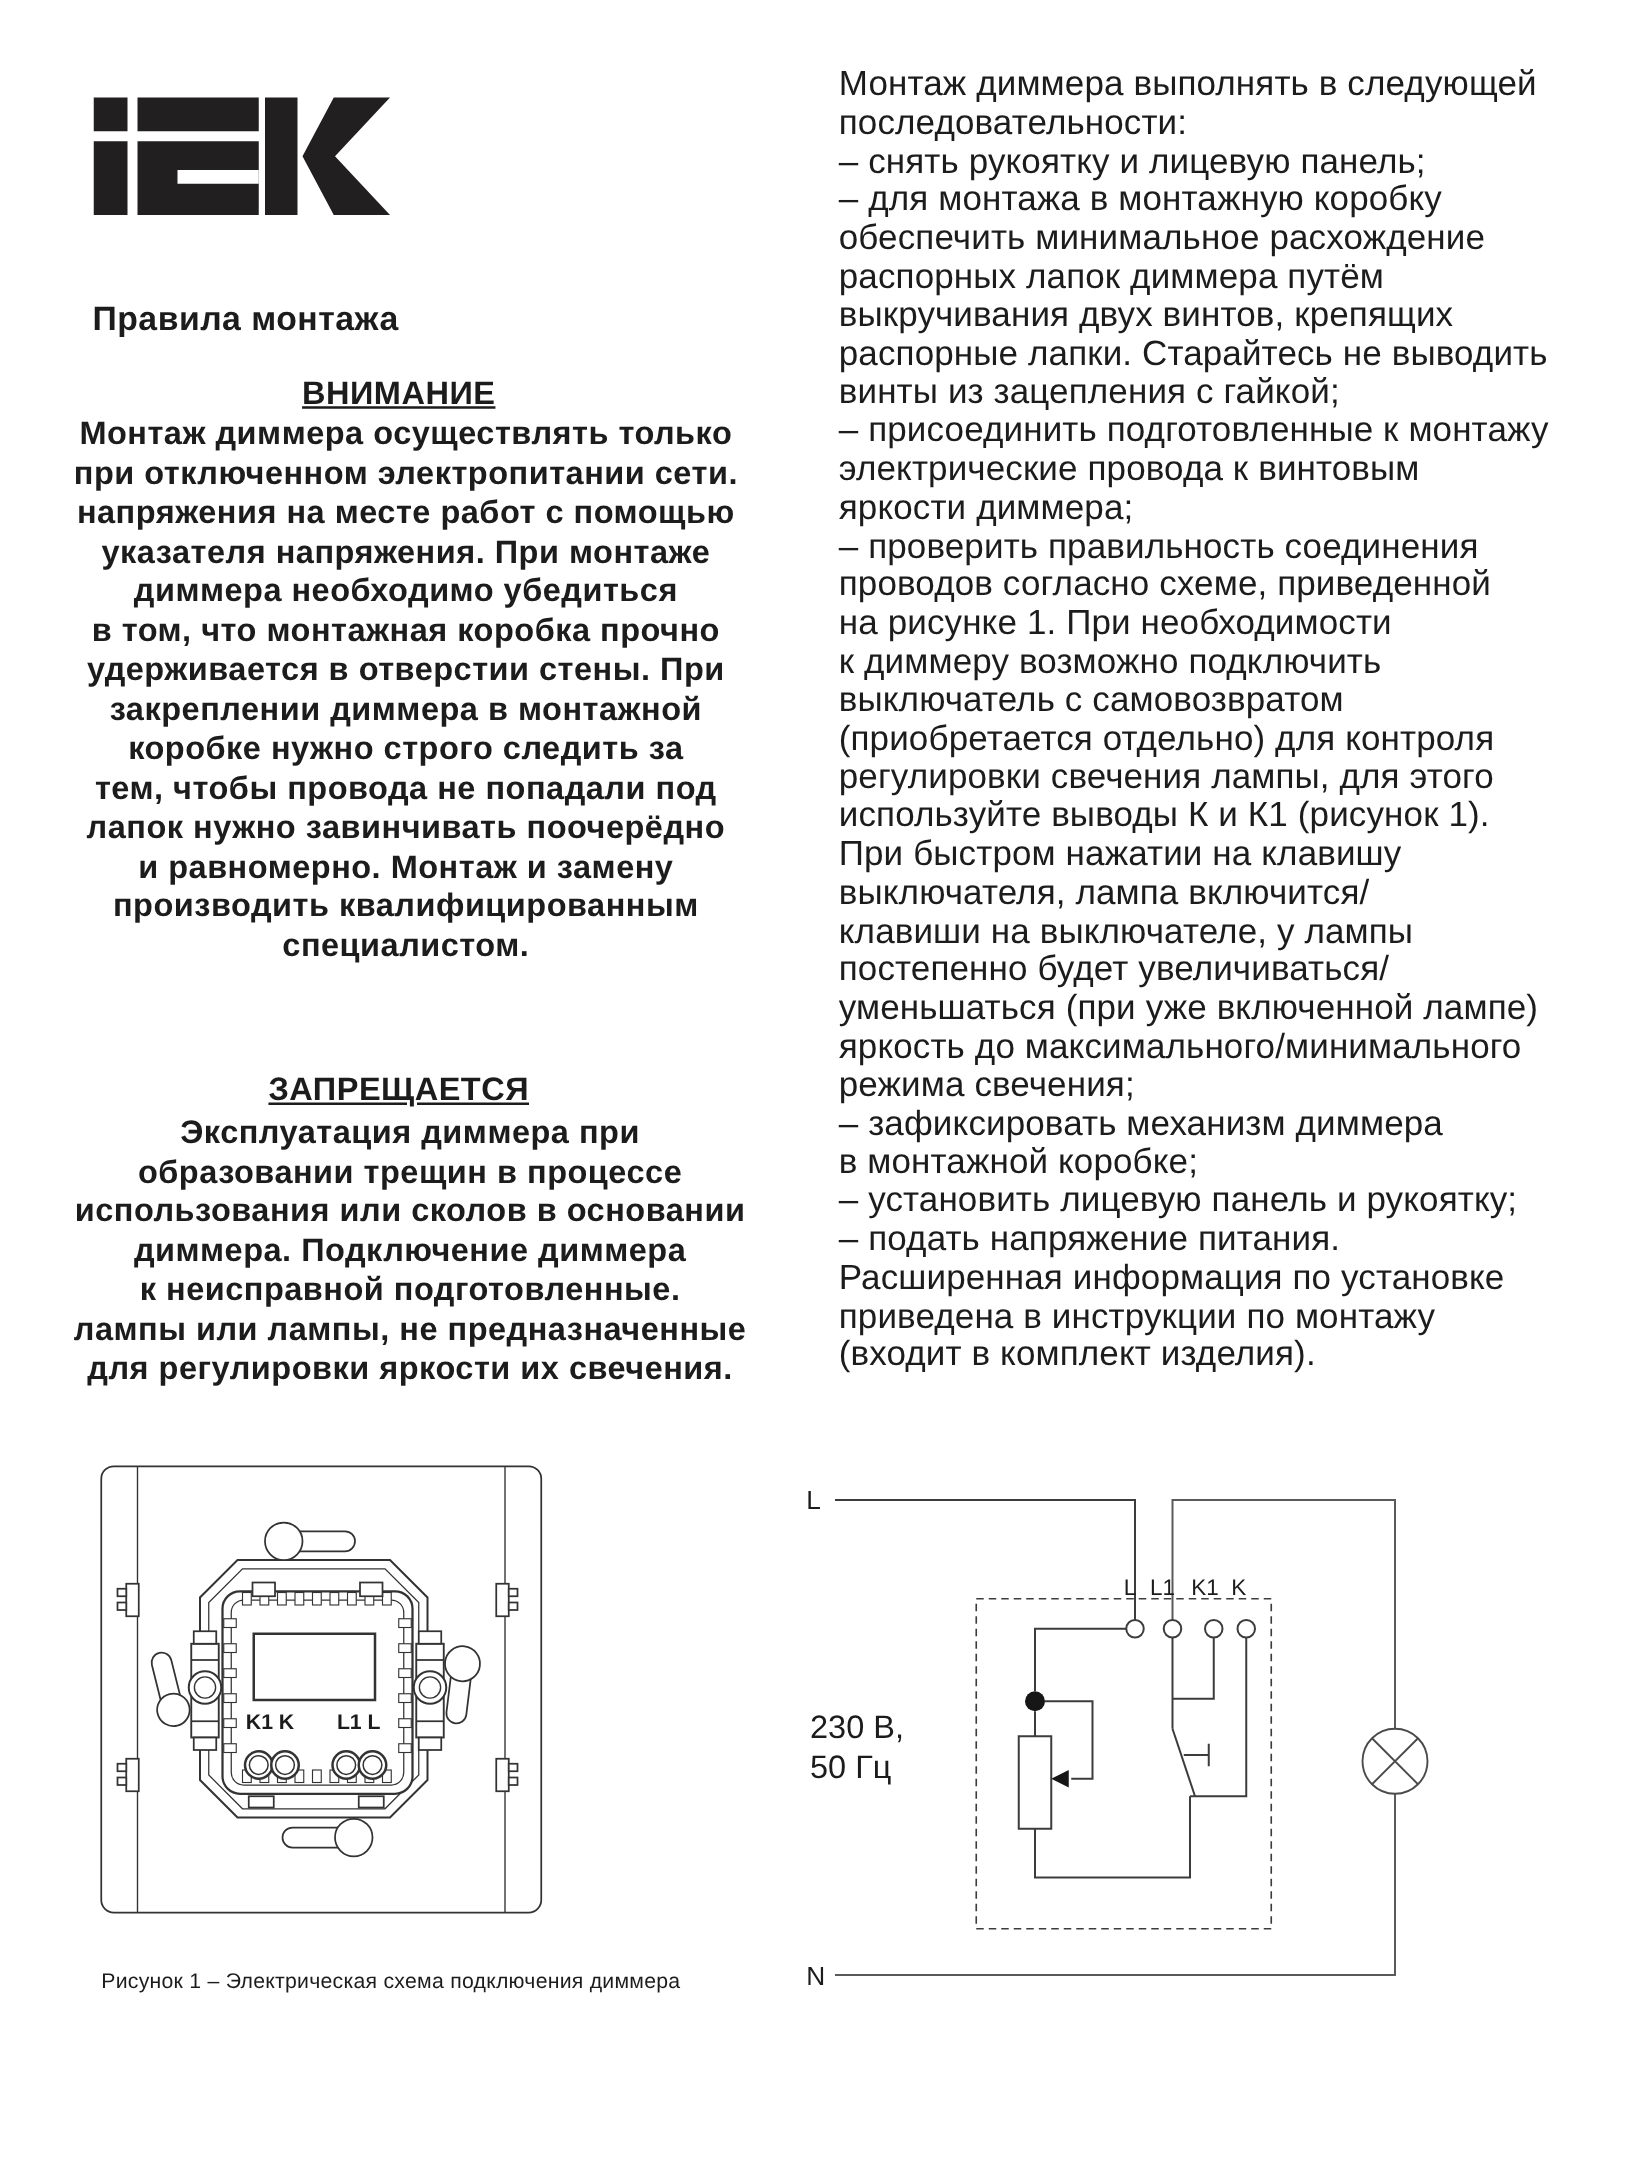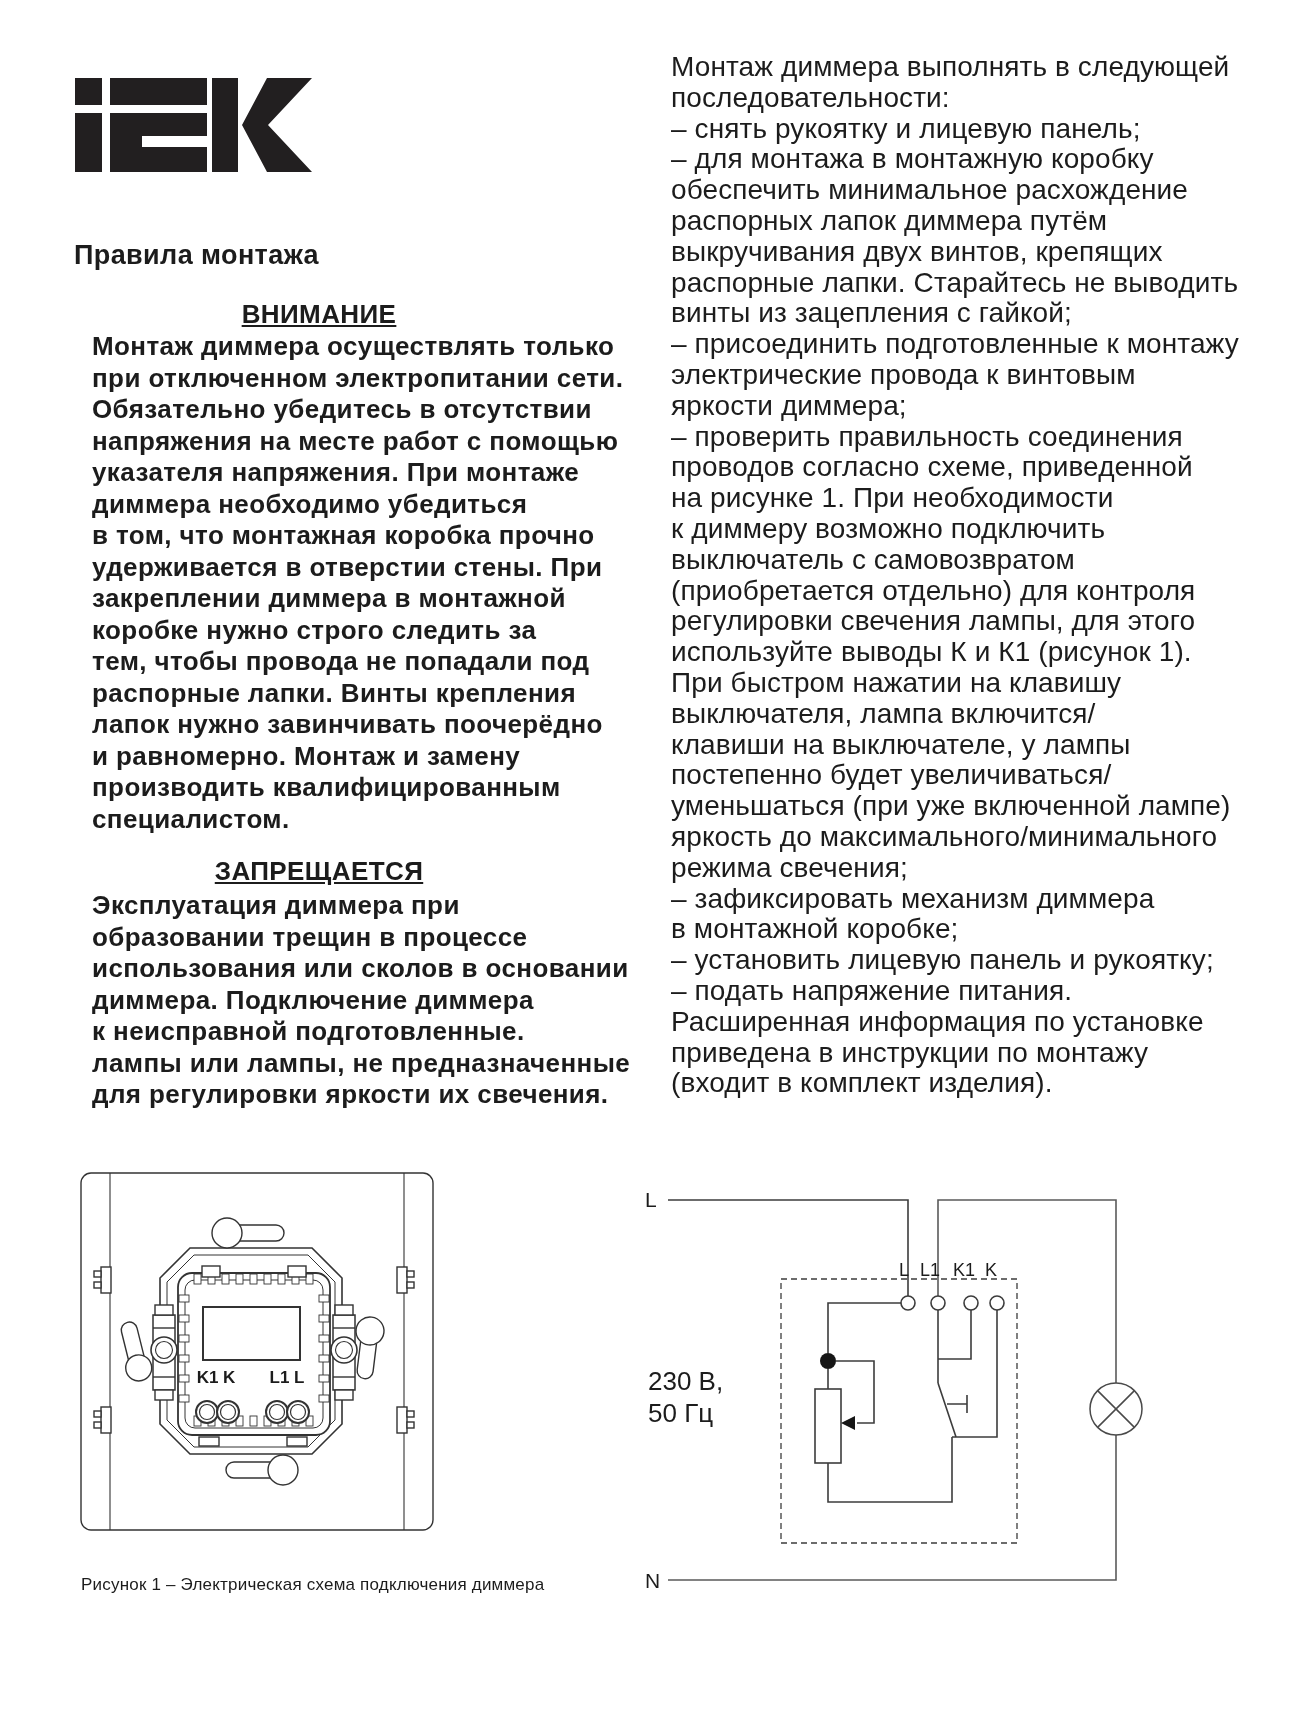"Монтаж диммера осуществлять только" .lc-para { left: 92px -> 59px; text-align: none -> center }
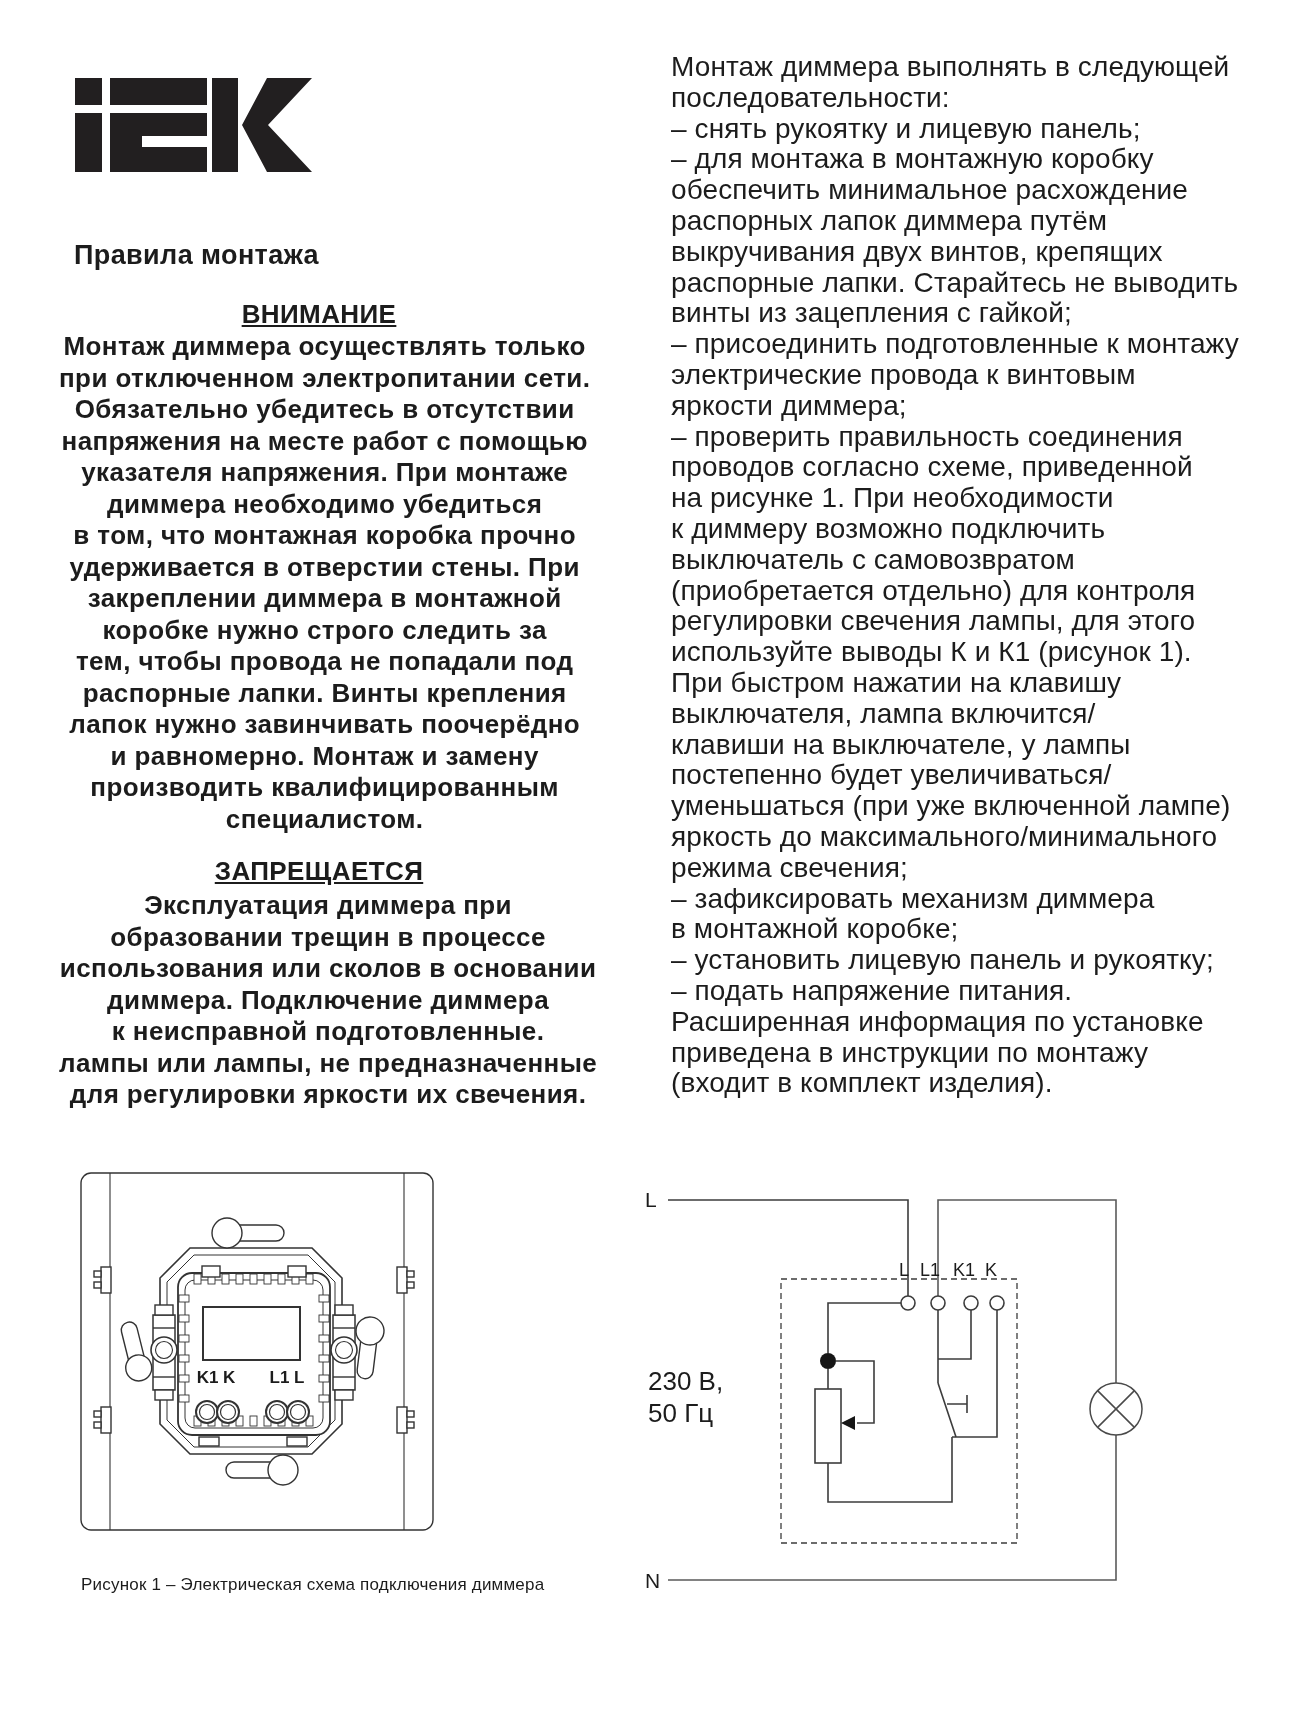"Обязательно убедитесь в отсутствии" div.line { html: <div>Обязательно убедитесь в отсутствии</div> -> none }
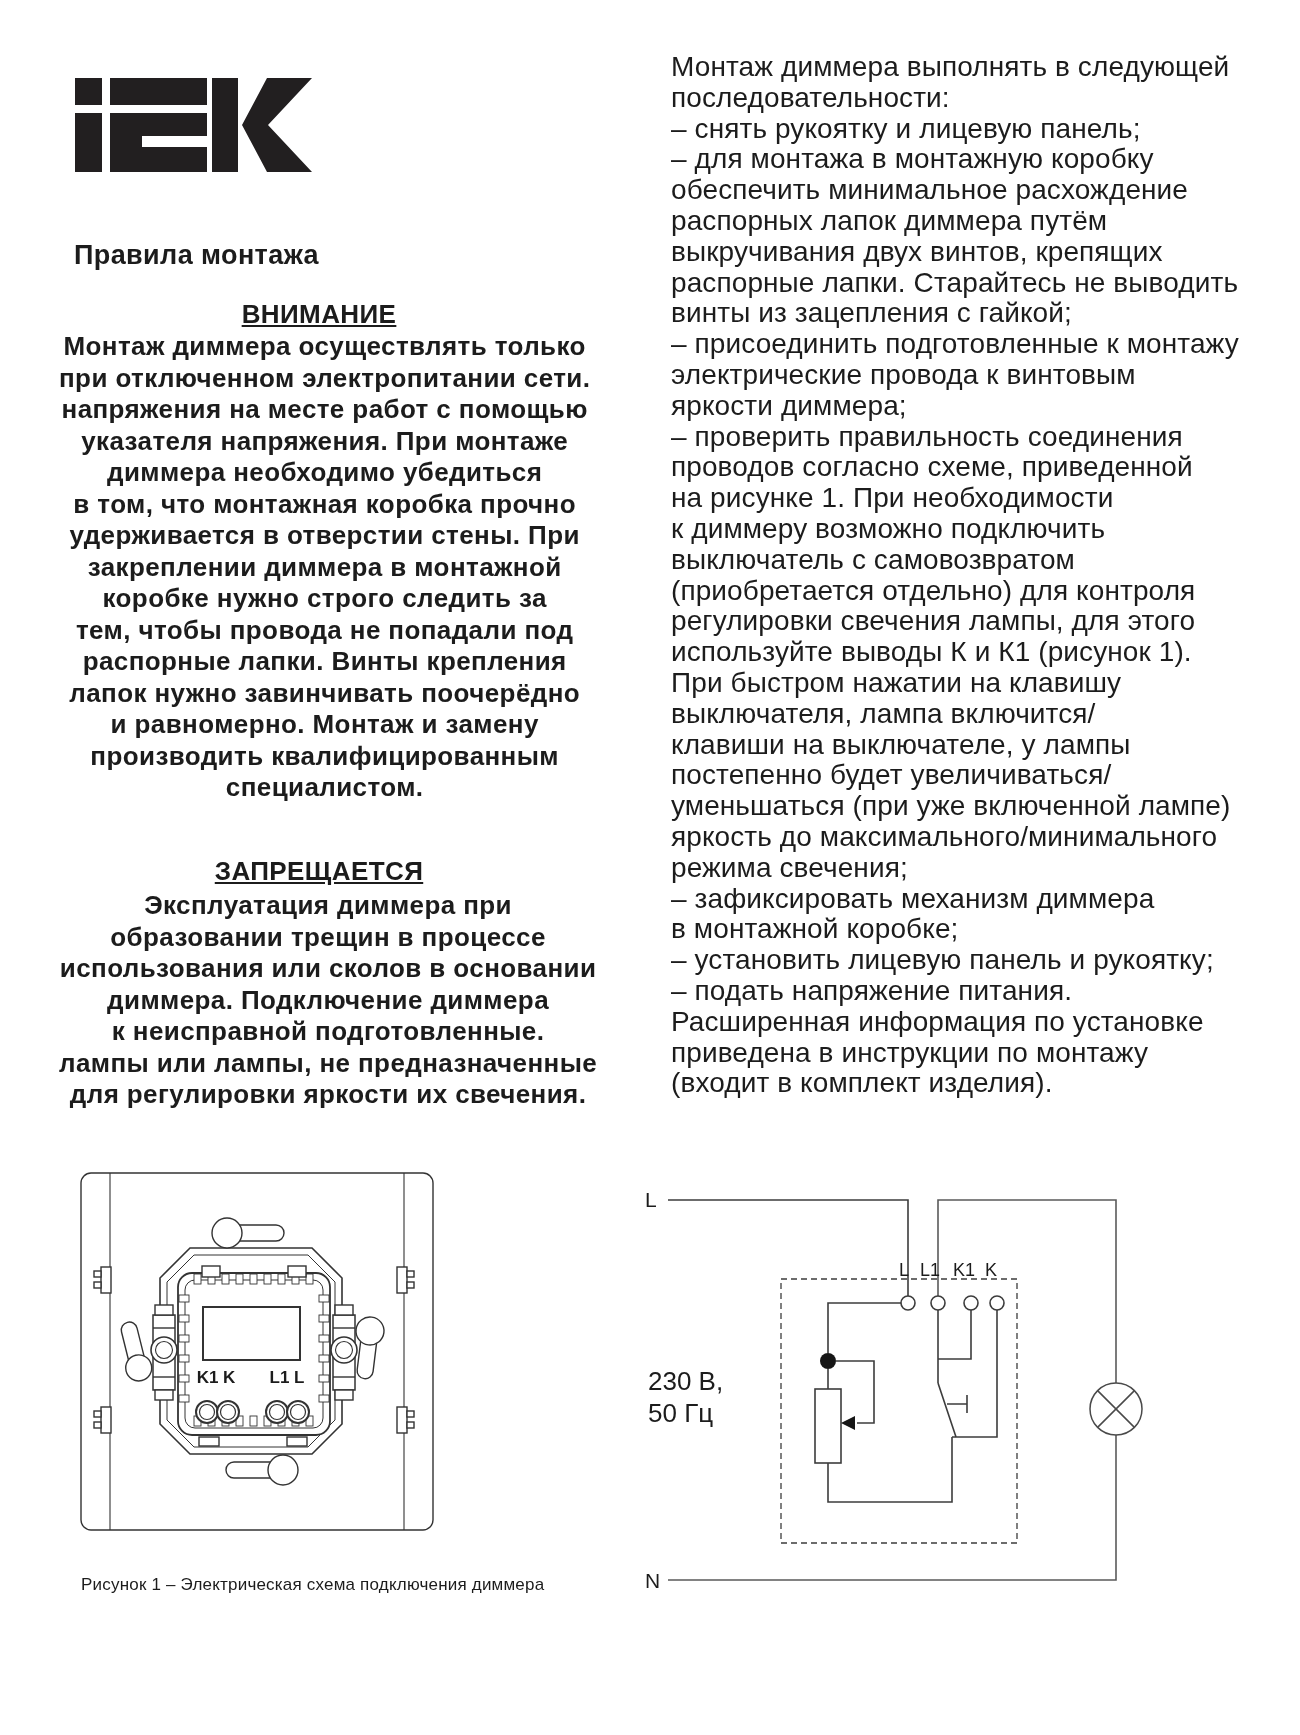"распорные лапки. Винты крепления" div.line { html: <div>распорные лапки. Винты крепления</div> -> none }
